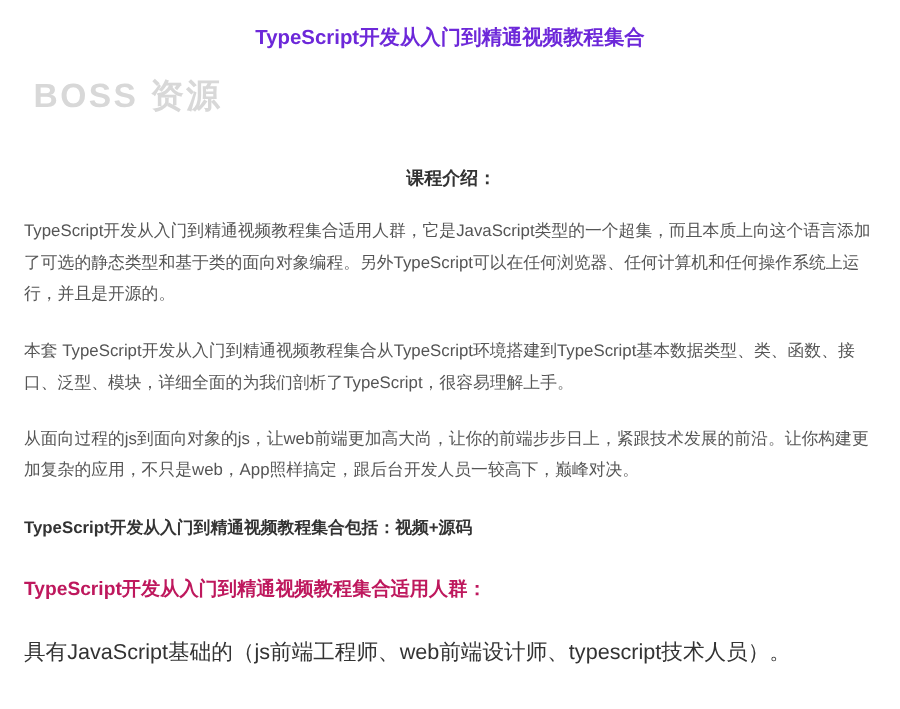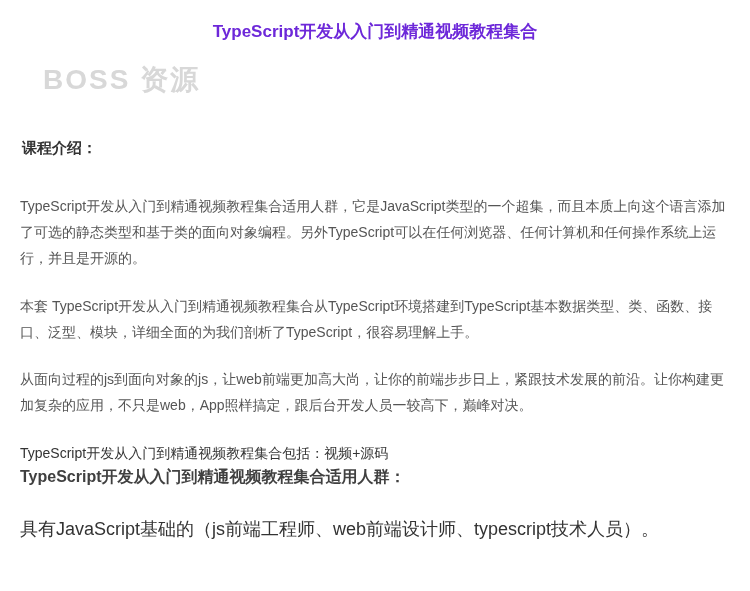"BOSS 资源" .watermark { margin-left: 23px -> 8px }
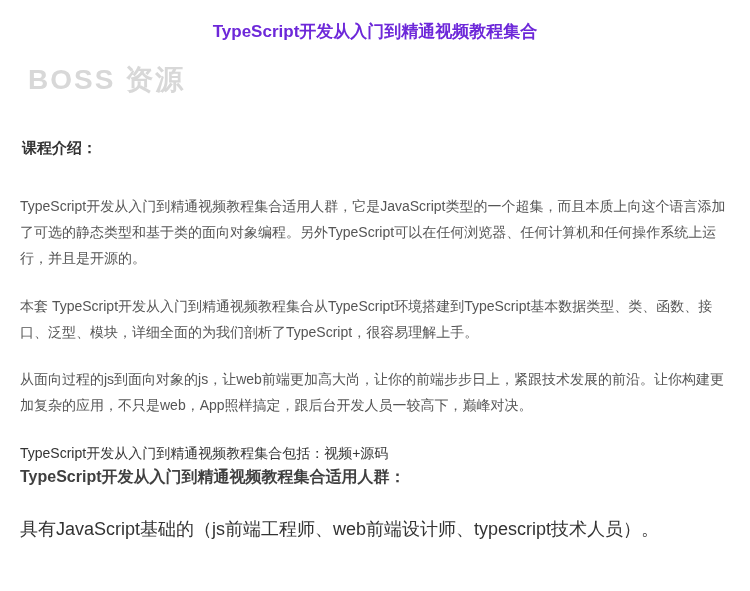"课程介绍：" .section-heading { margin-bottom: 36px -> 22px; text-align: none -> center }
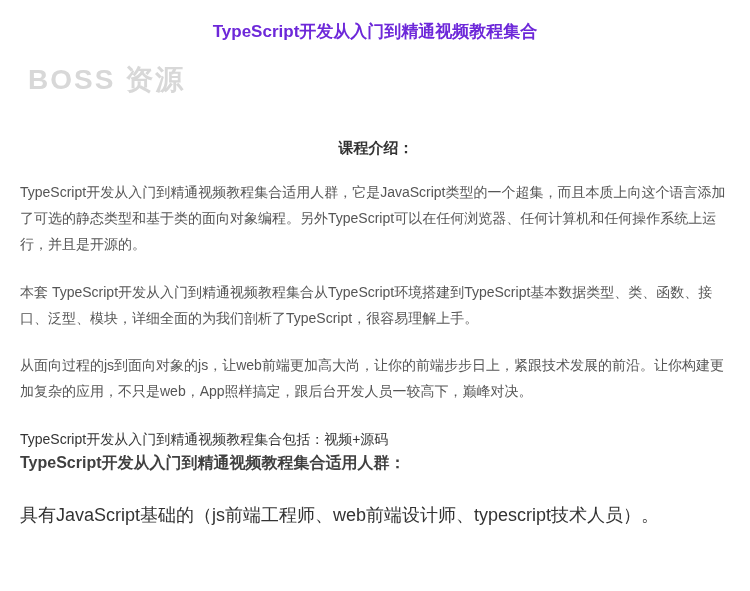"TypeScript开发从入门到精通视频教程集合包括：视频+源码" .bold-line { font-weight: normal -> bold; margin-bottom: none -> 28px }
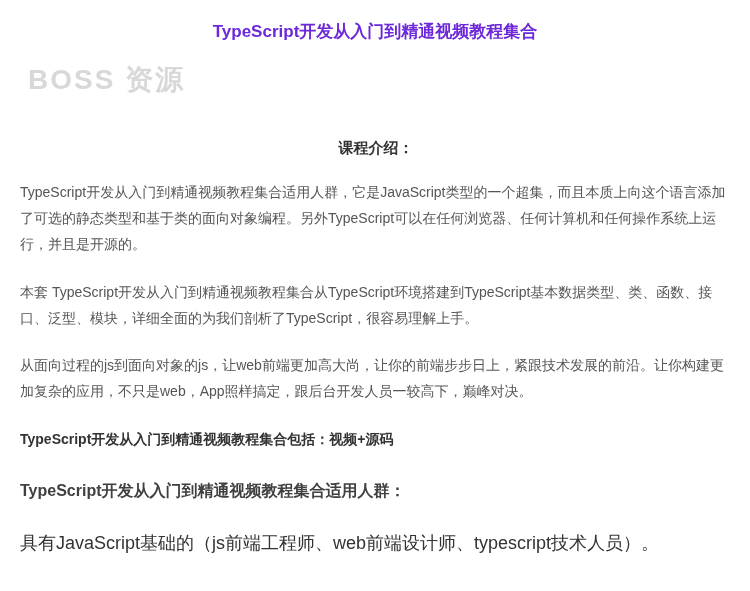"TypeScript开发从入门到精通视频教程集合适用人群：" .audience-heading { color: #404040 -> #be185d }
